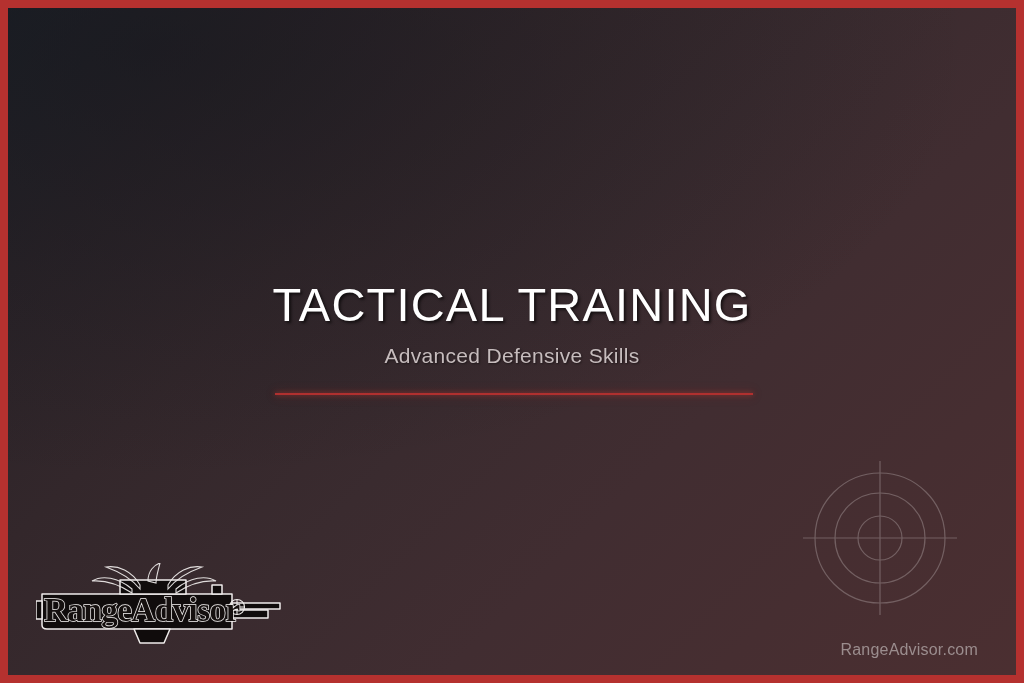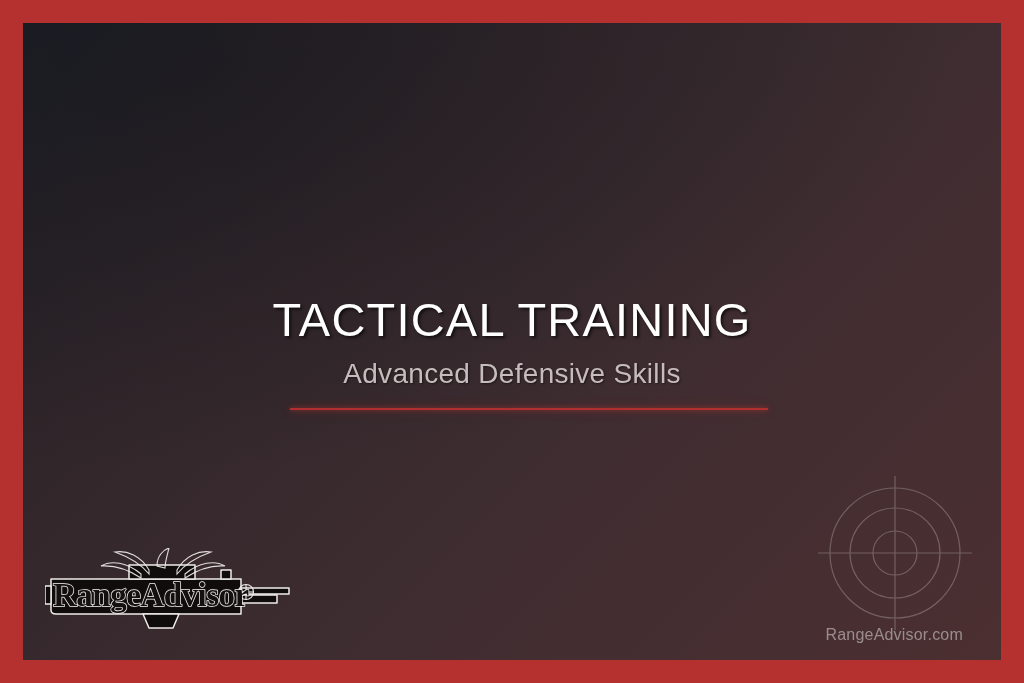"TACTICAL TRAINING" #slide { padding: 23px -> 8px }
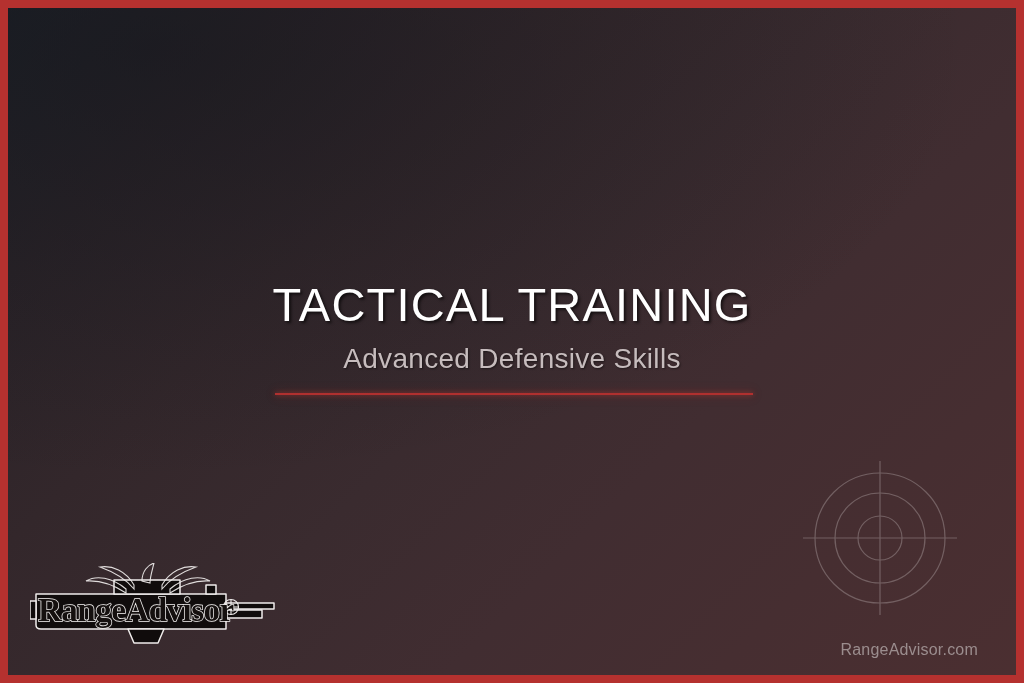"Advanced Defensive Skills" #slide-subtitle { font-size: 28px -> 21px }
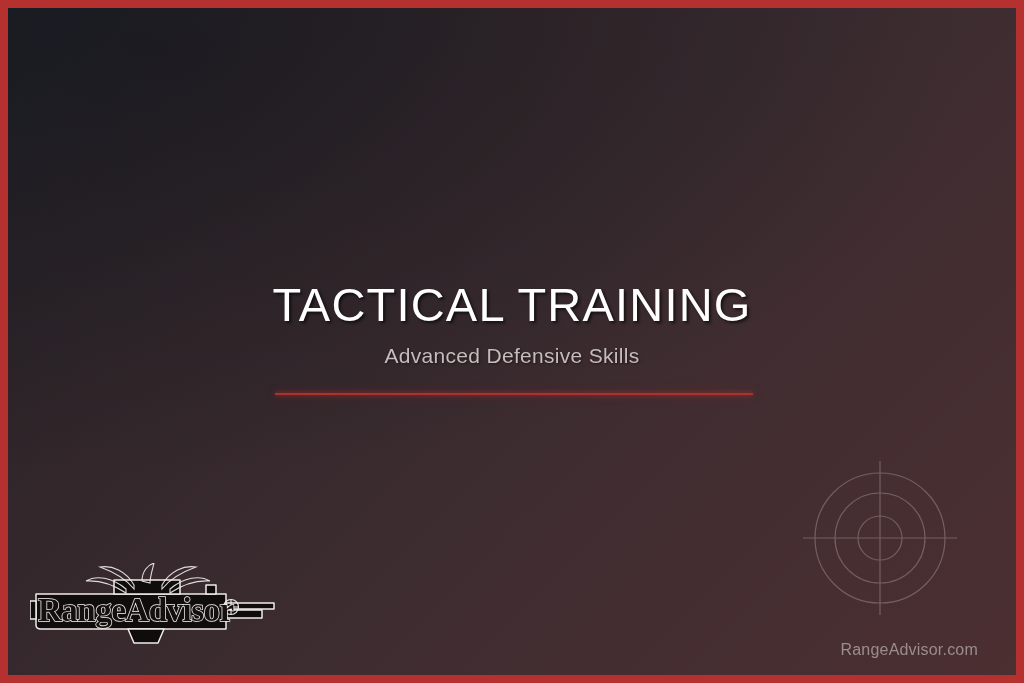"RangeAdvisor" #logo { left: 22px -> 28px }
